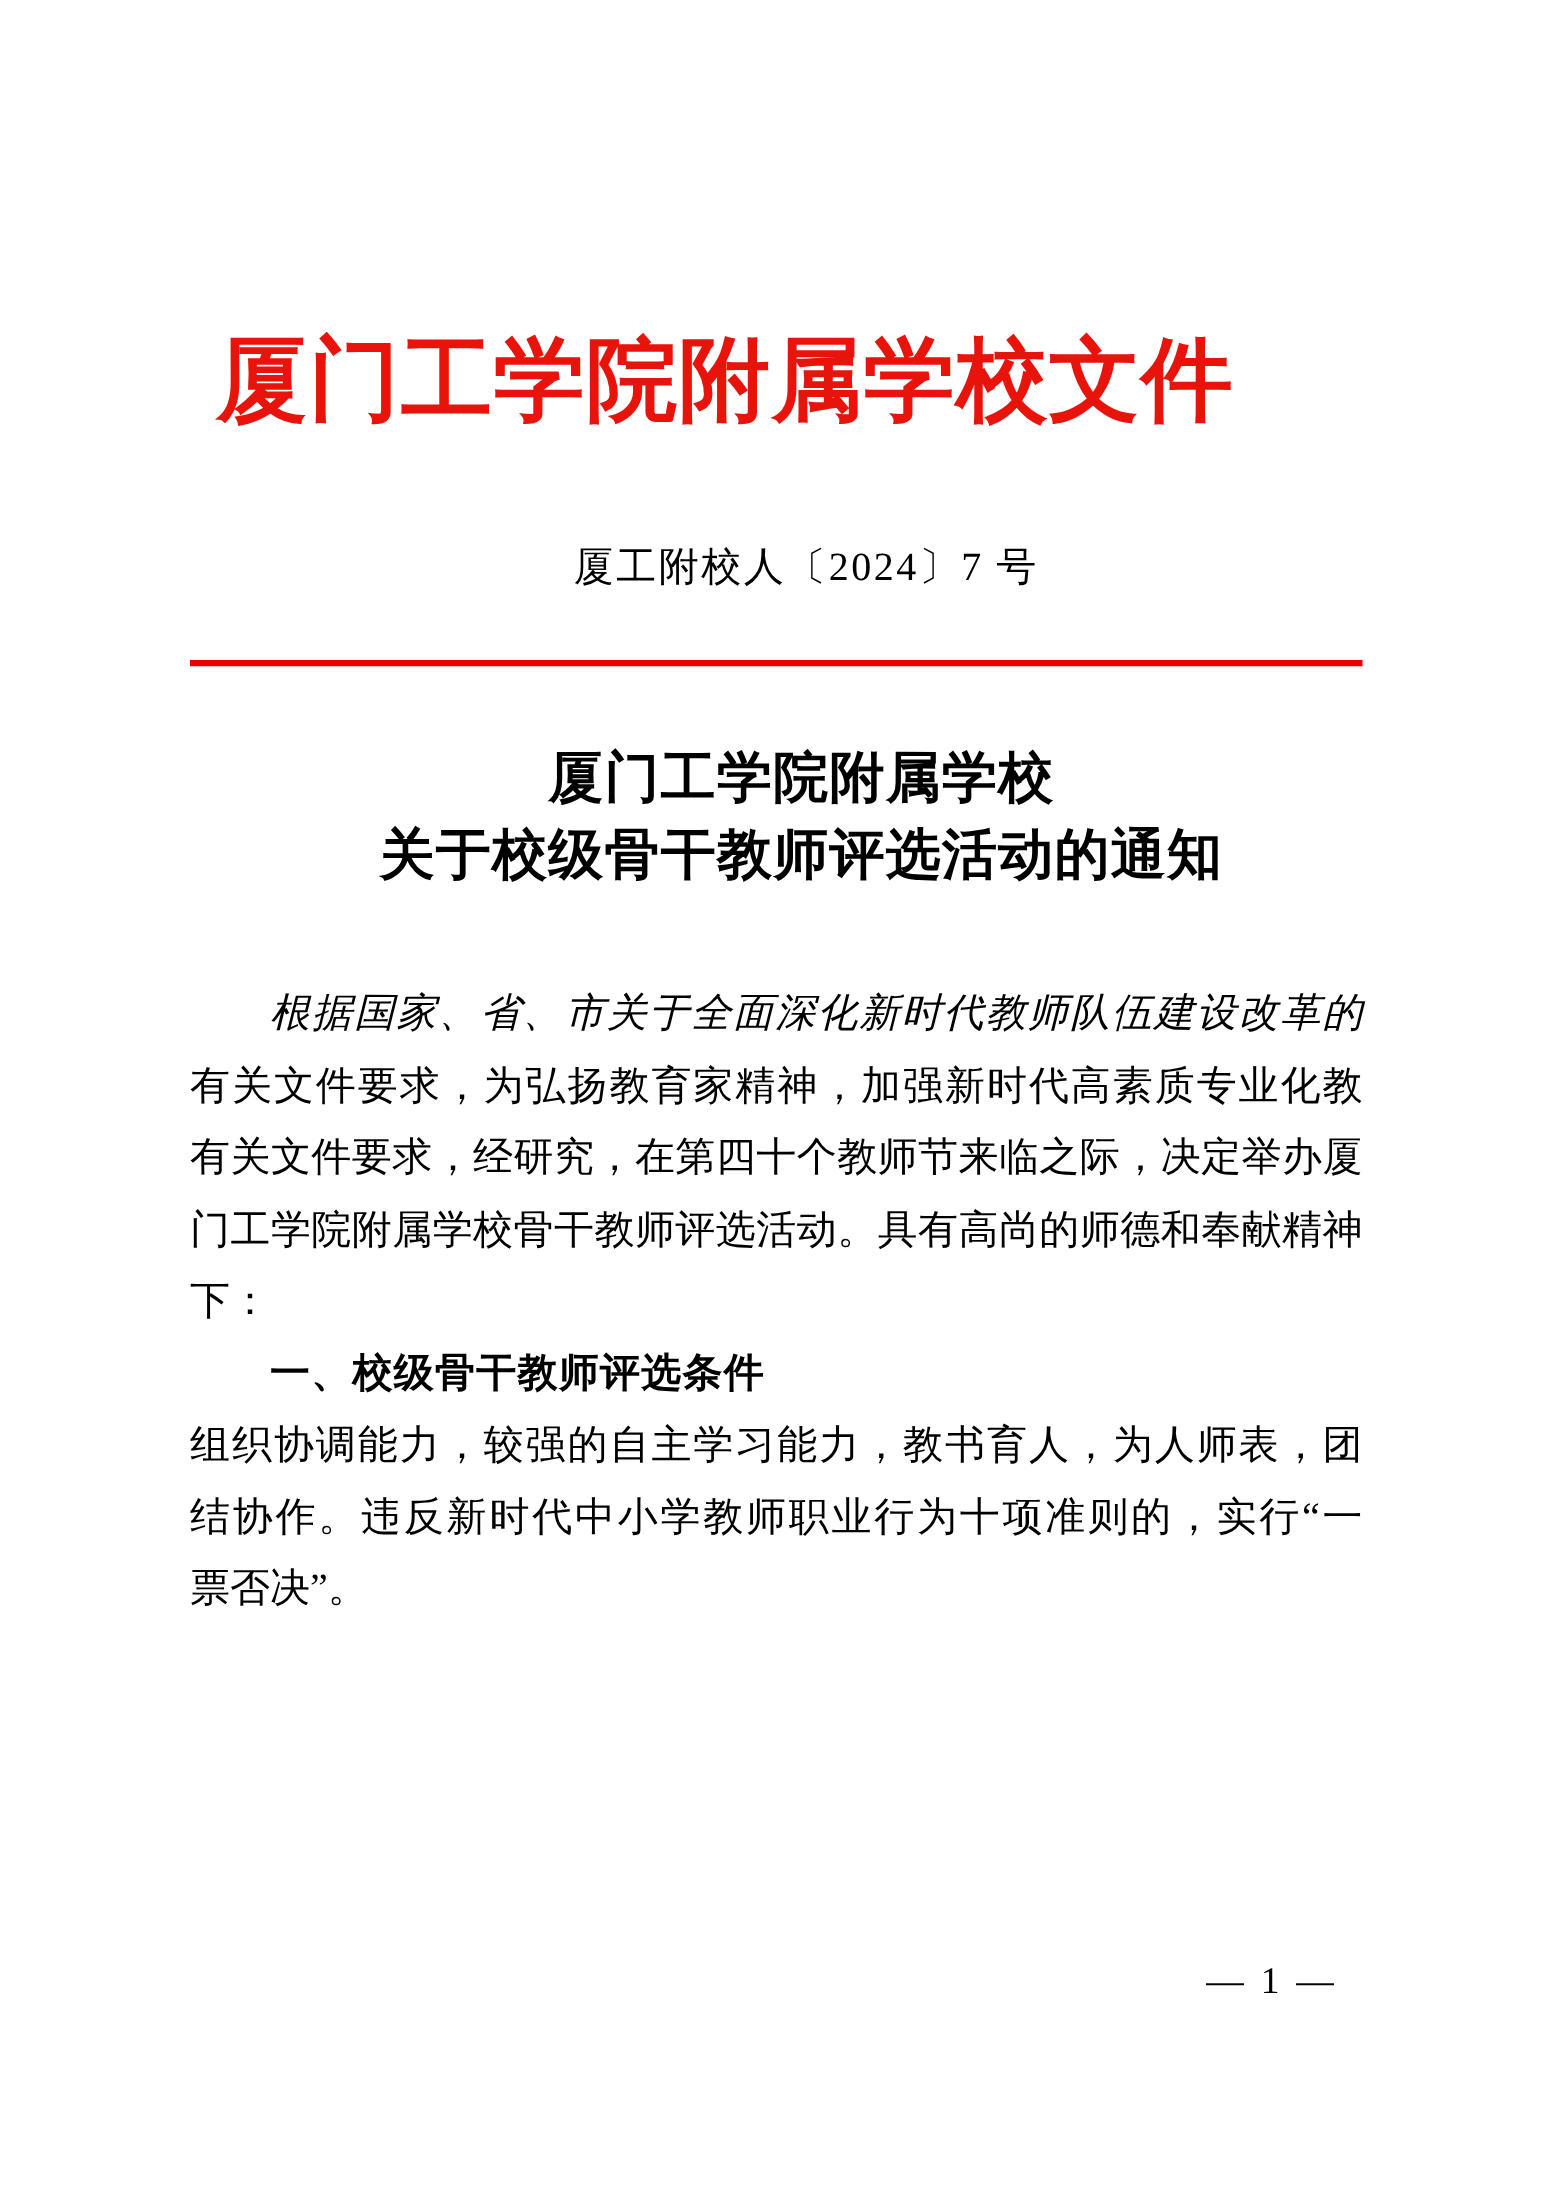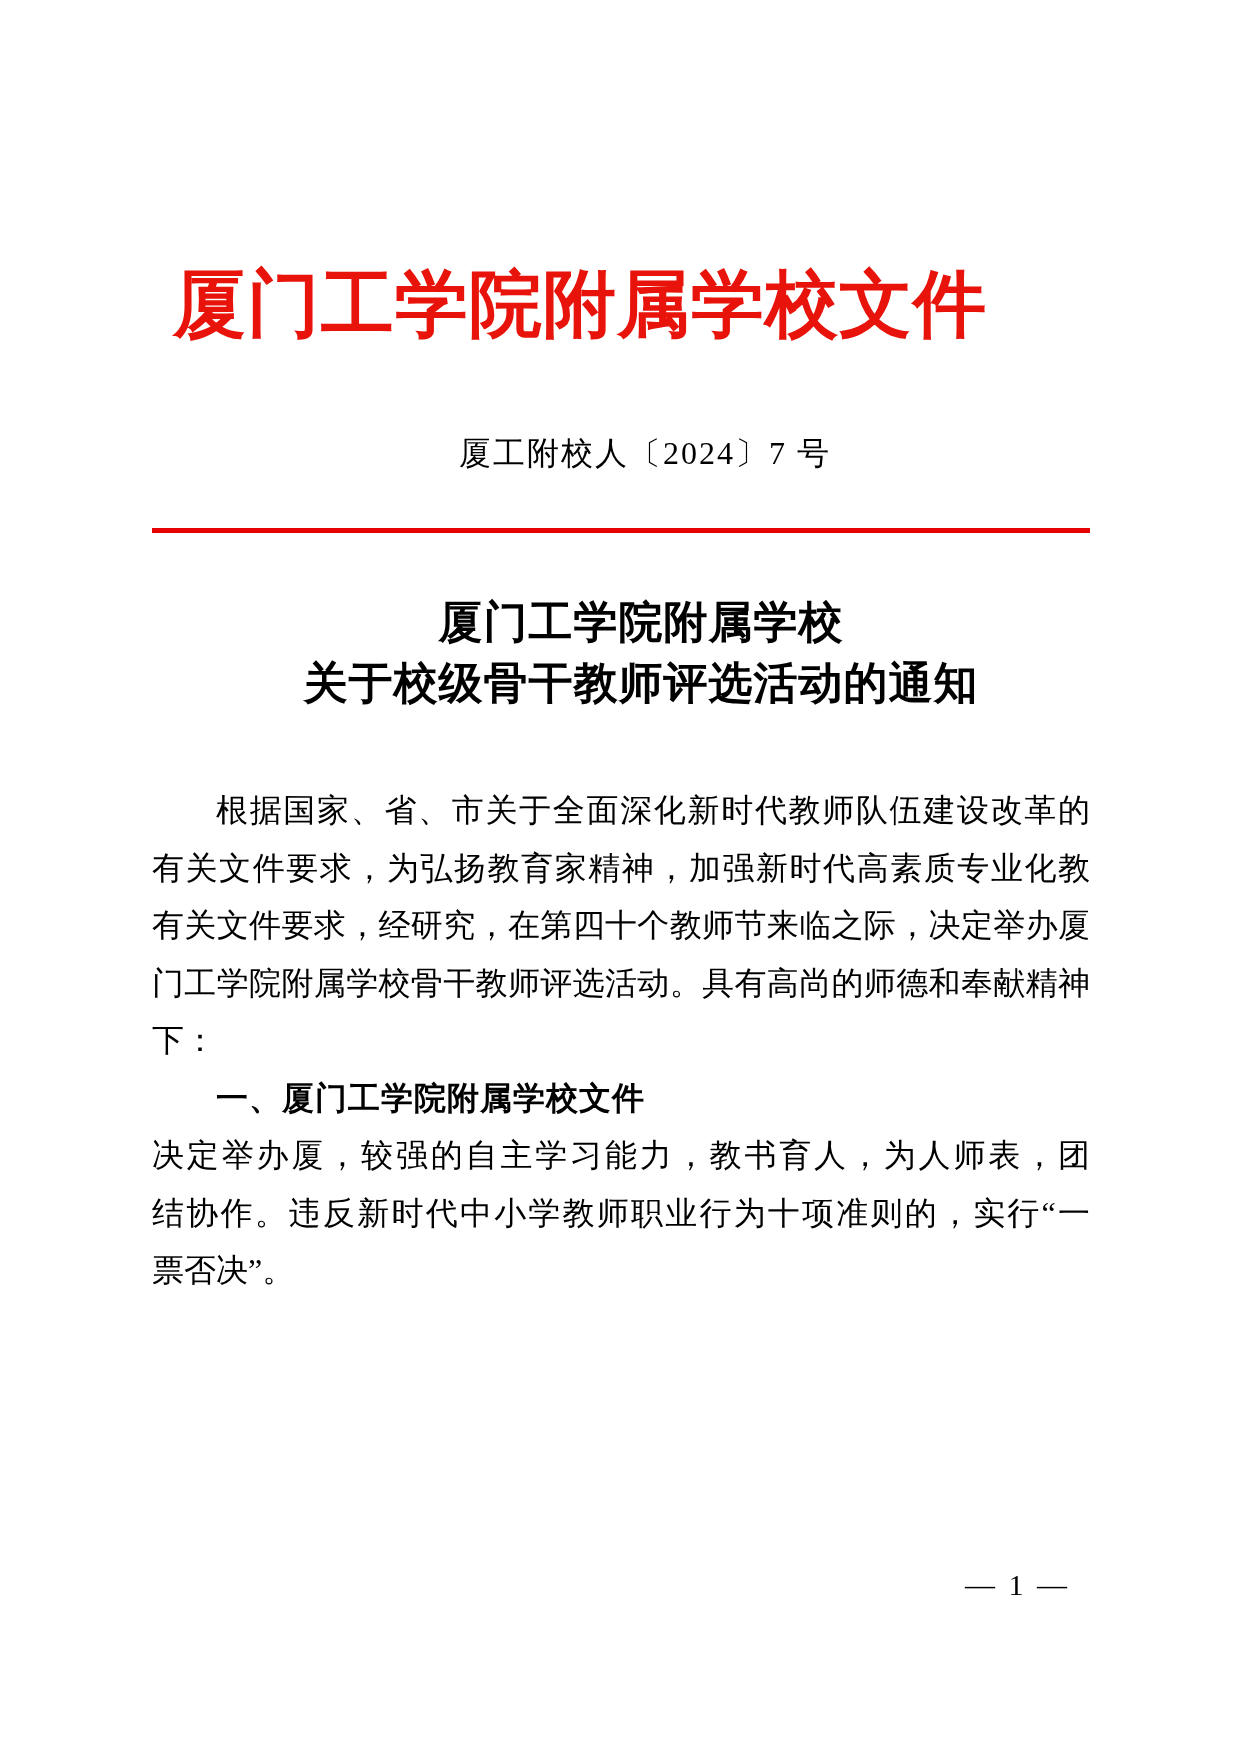"根据国家、省、市关于全面深化新时代教师队伍建设改革的" .line.indent { font-style: none -> italic }
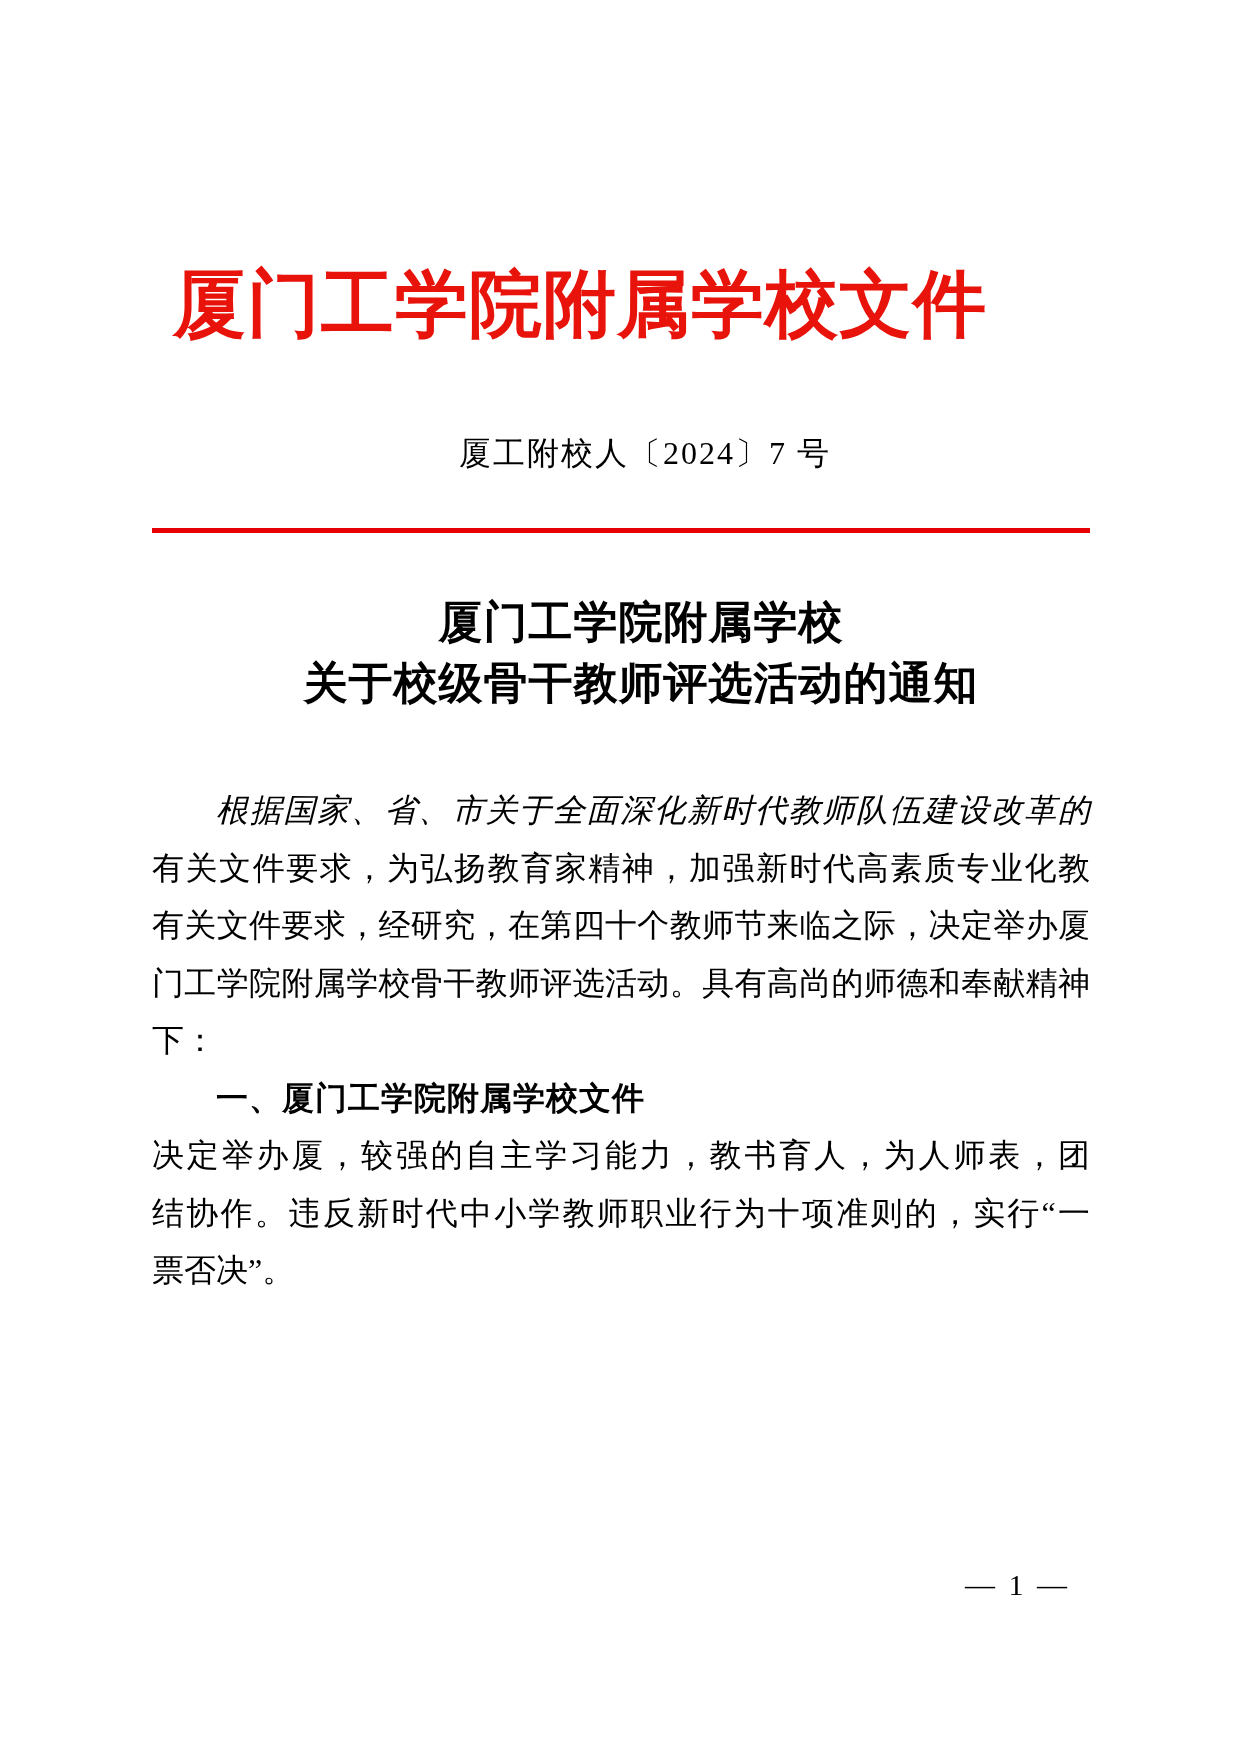"一、厦门工学院附属学校文件" div.line { text: 厦门工学院附属学校文 -> 校级骨干教师评选条 }
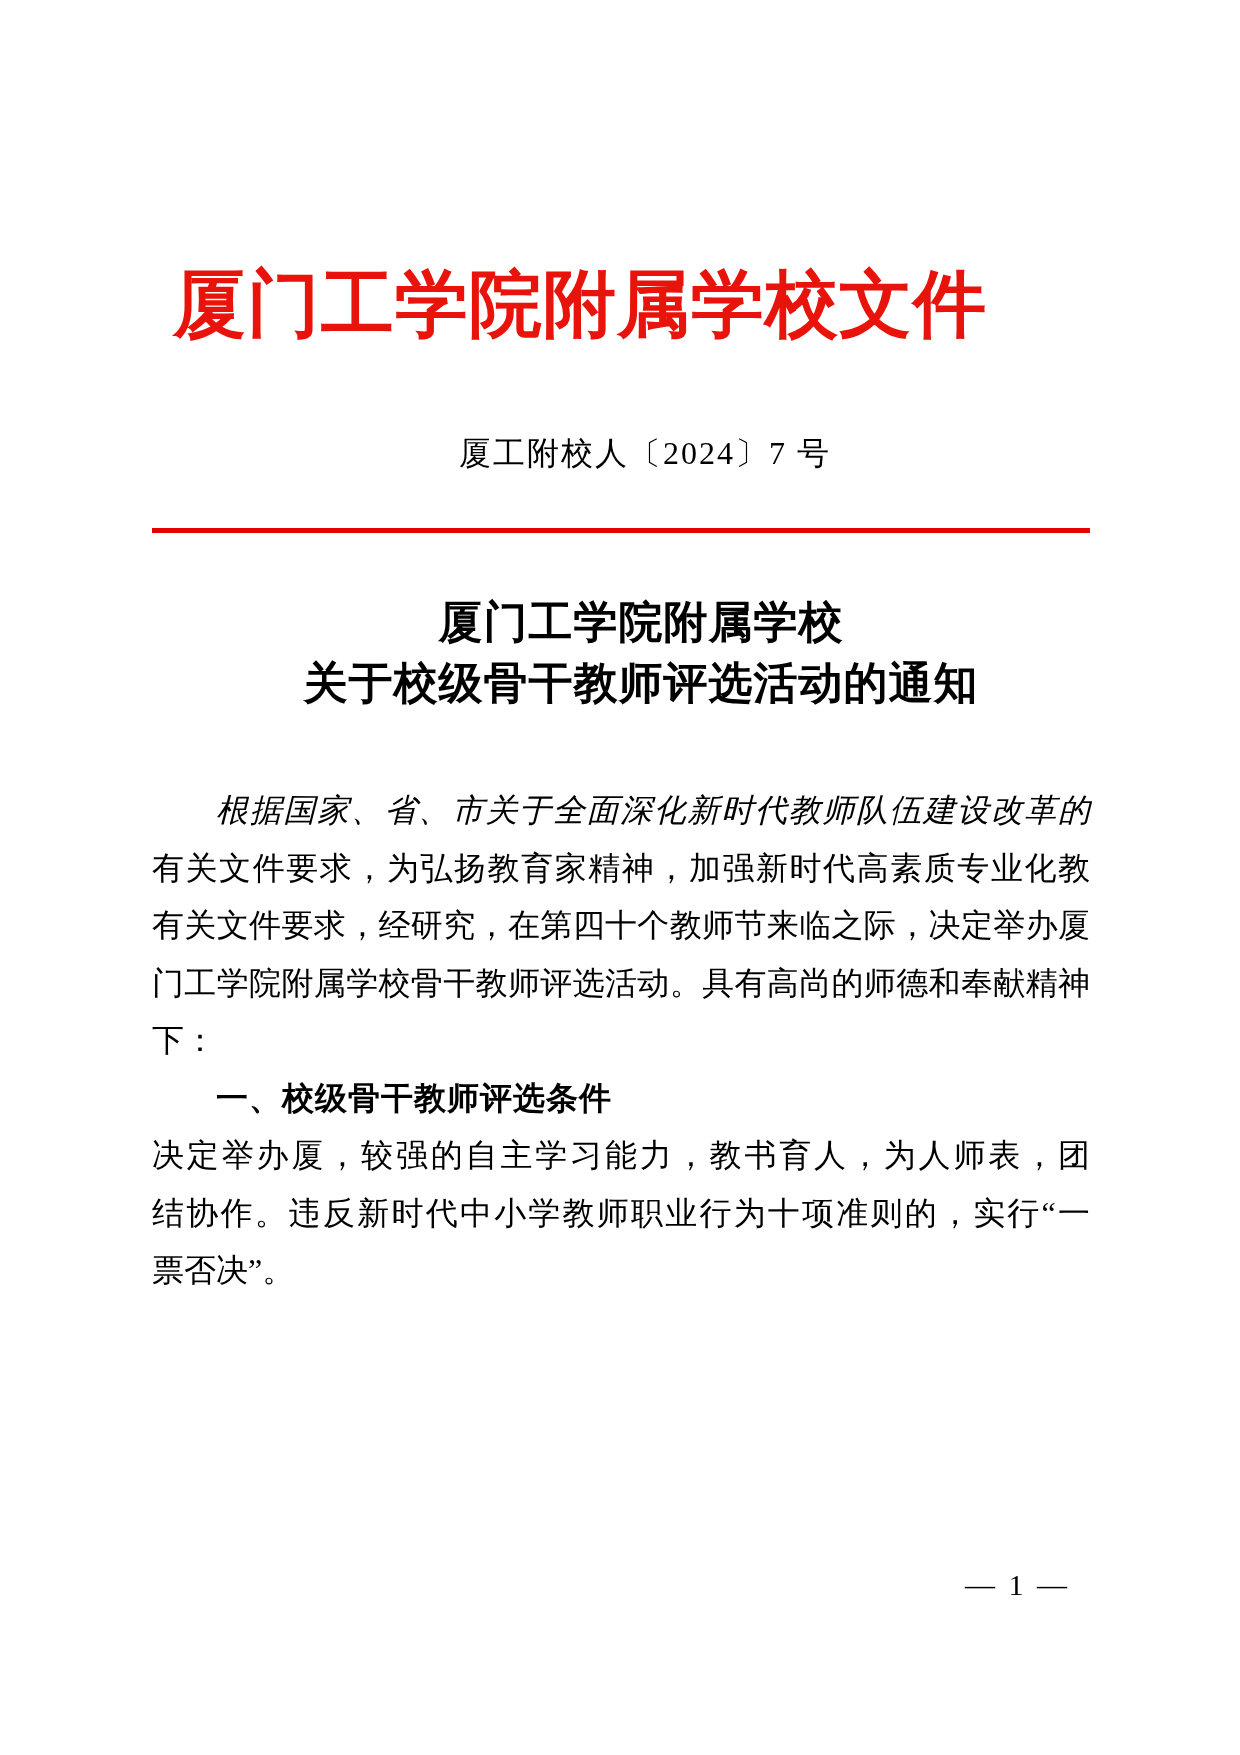"决定举办厦，较强的自主学习能力，教书育人，为人师表，团" div.line { text: 决定举办厦 -> 组织协调能力 }
